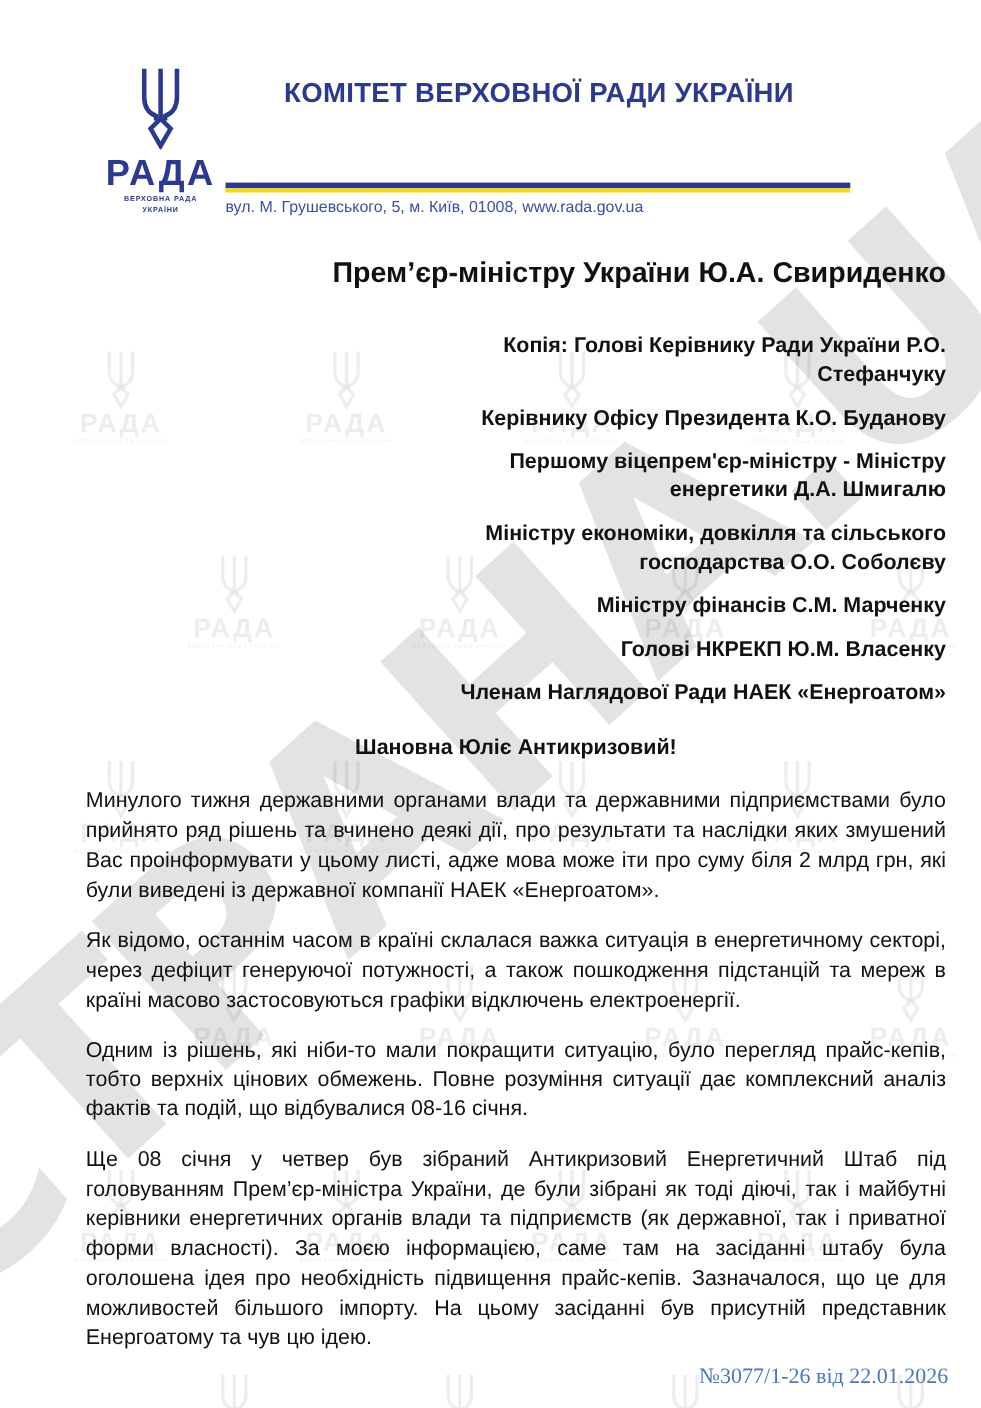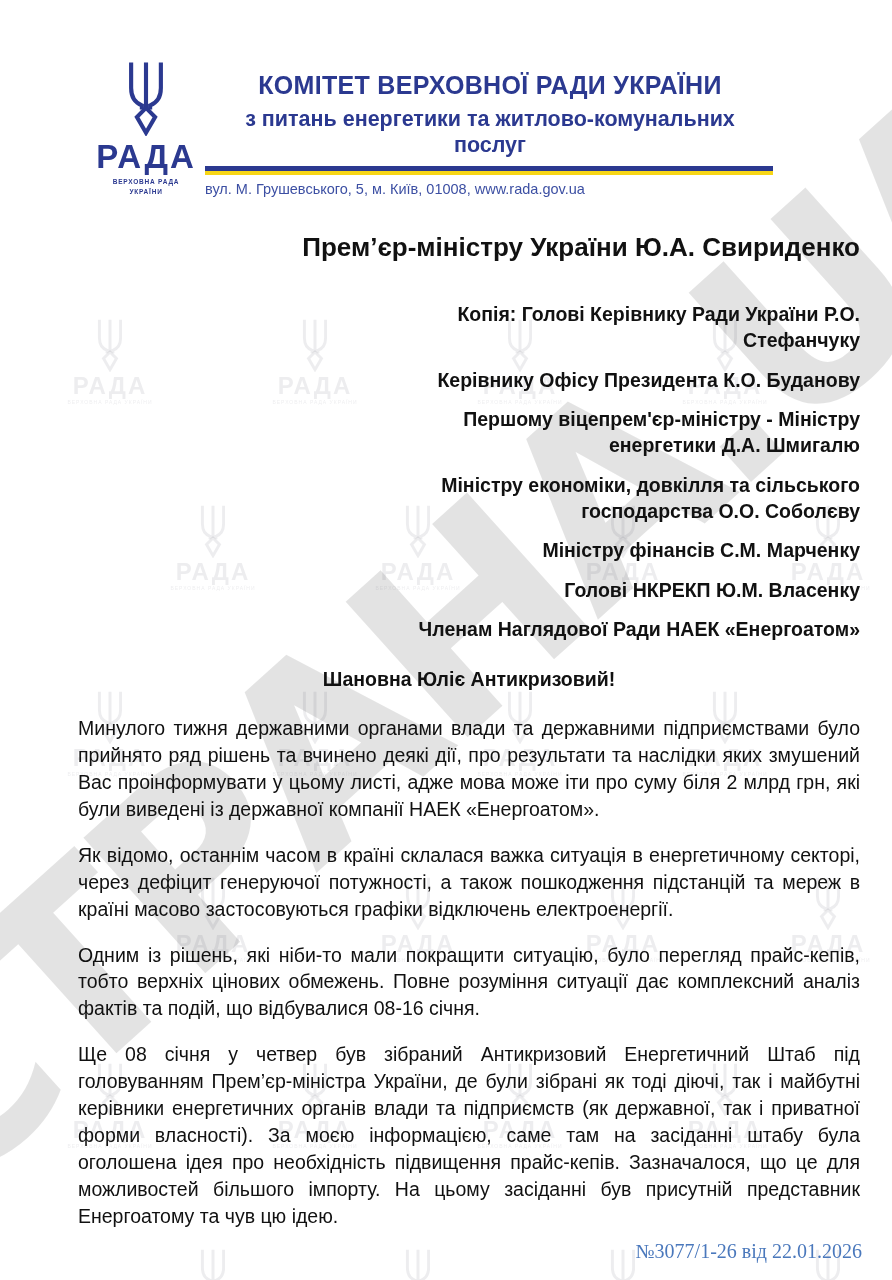"з питань енергетики та" div.doc-subtitle { html: <div>з питань енергетики та житлово-комунальних послуг</div> -> none }
